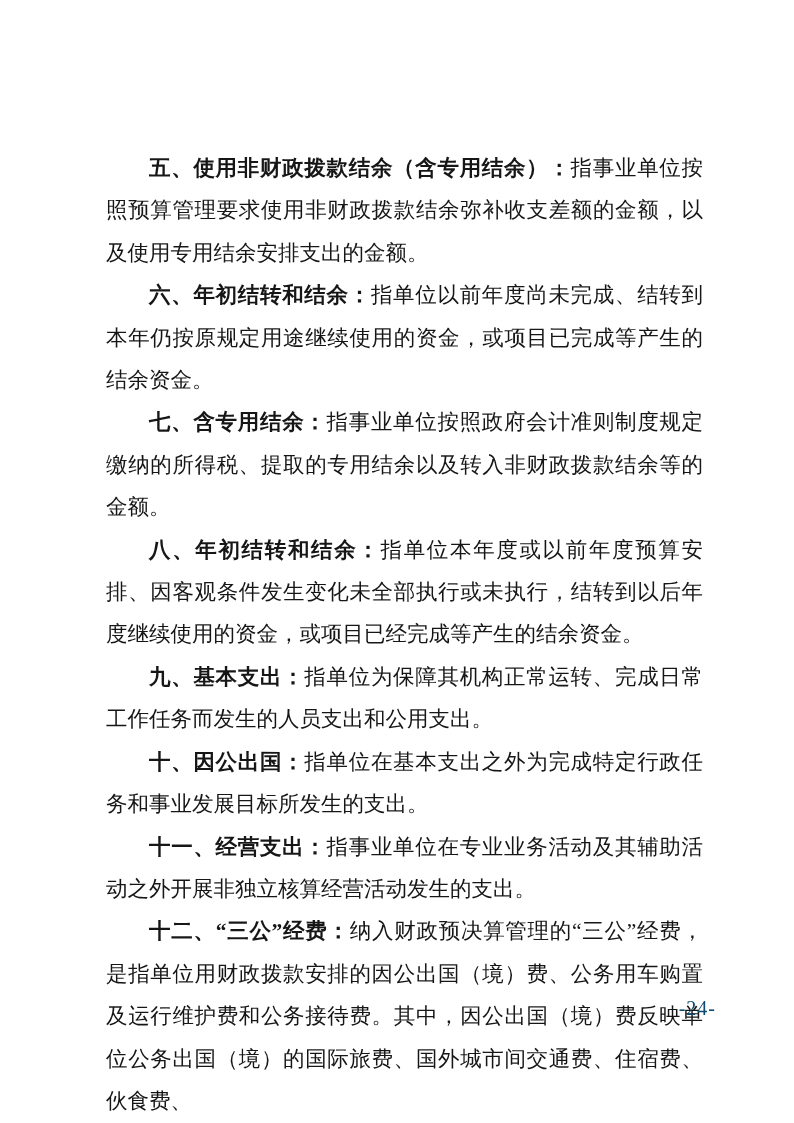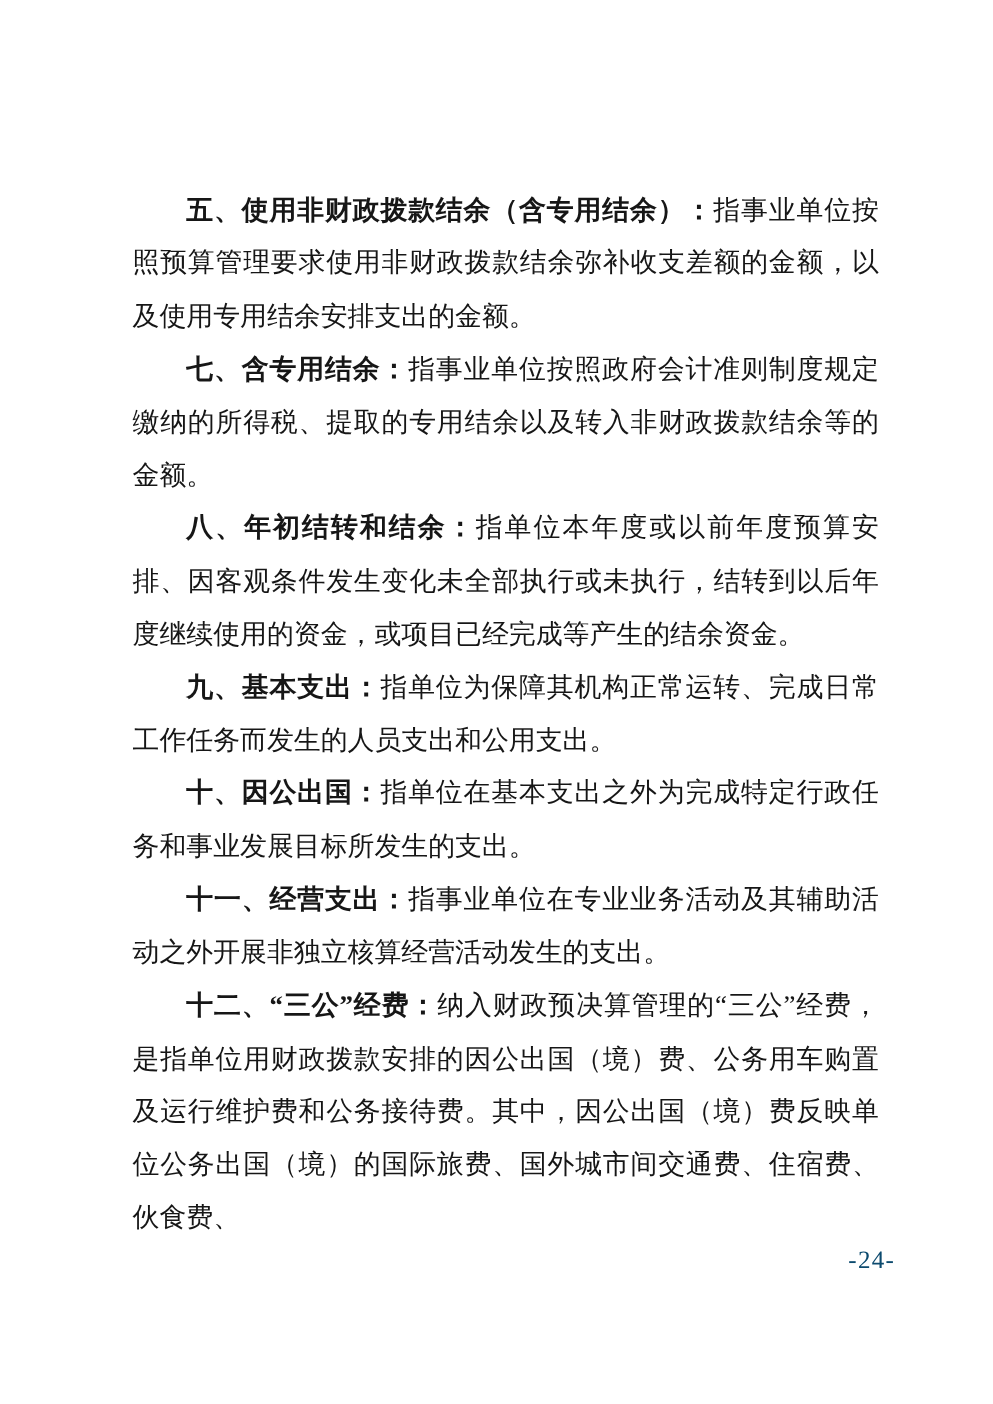"六、年初结转和结余：指单位以前年度尚未完成、结转到本年仍按原规定用途继续使用的资" p.para { html: none -> <p><b>六、年初结转和结余：</b><span>指单位以前年度尚未完成、结转到本年仍按原规定用途继续使用的资金，或项目已完成等产生的结余资金。</span></p> }
